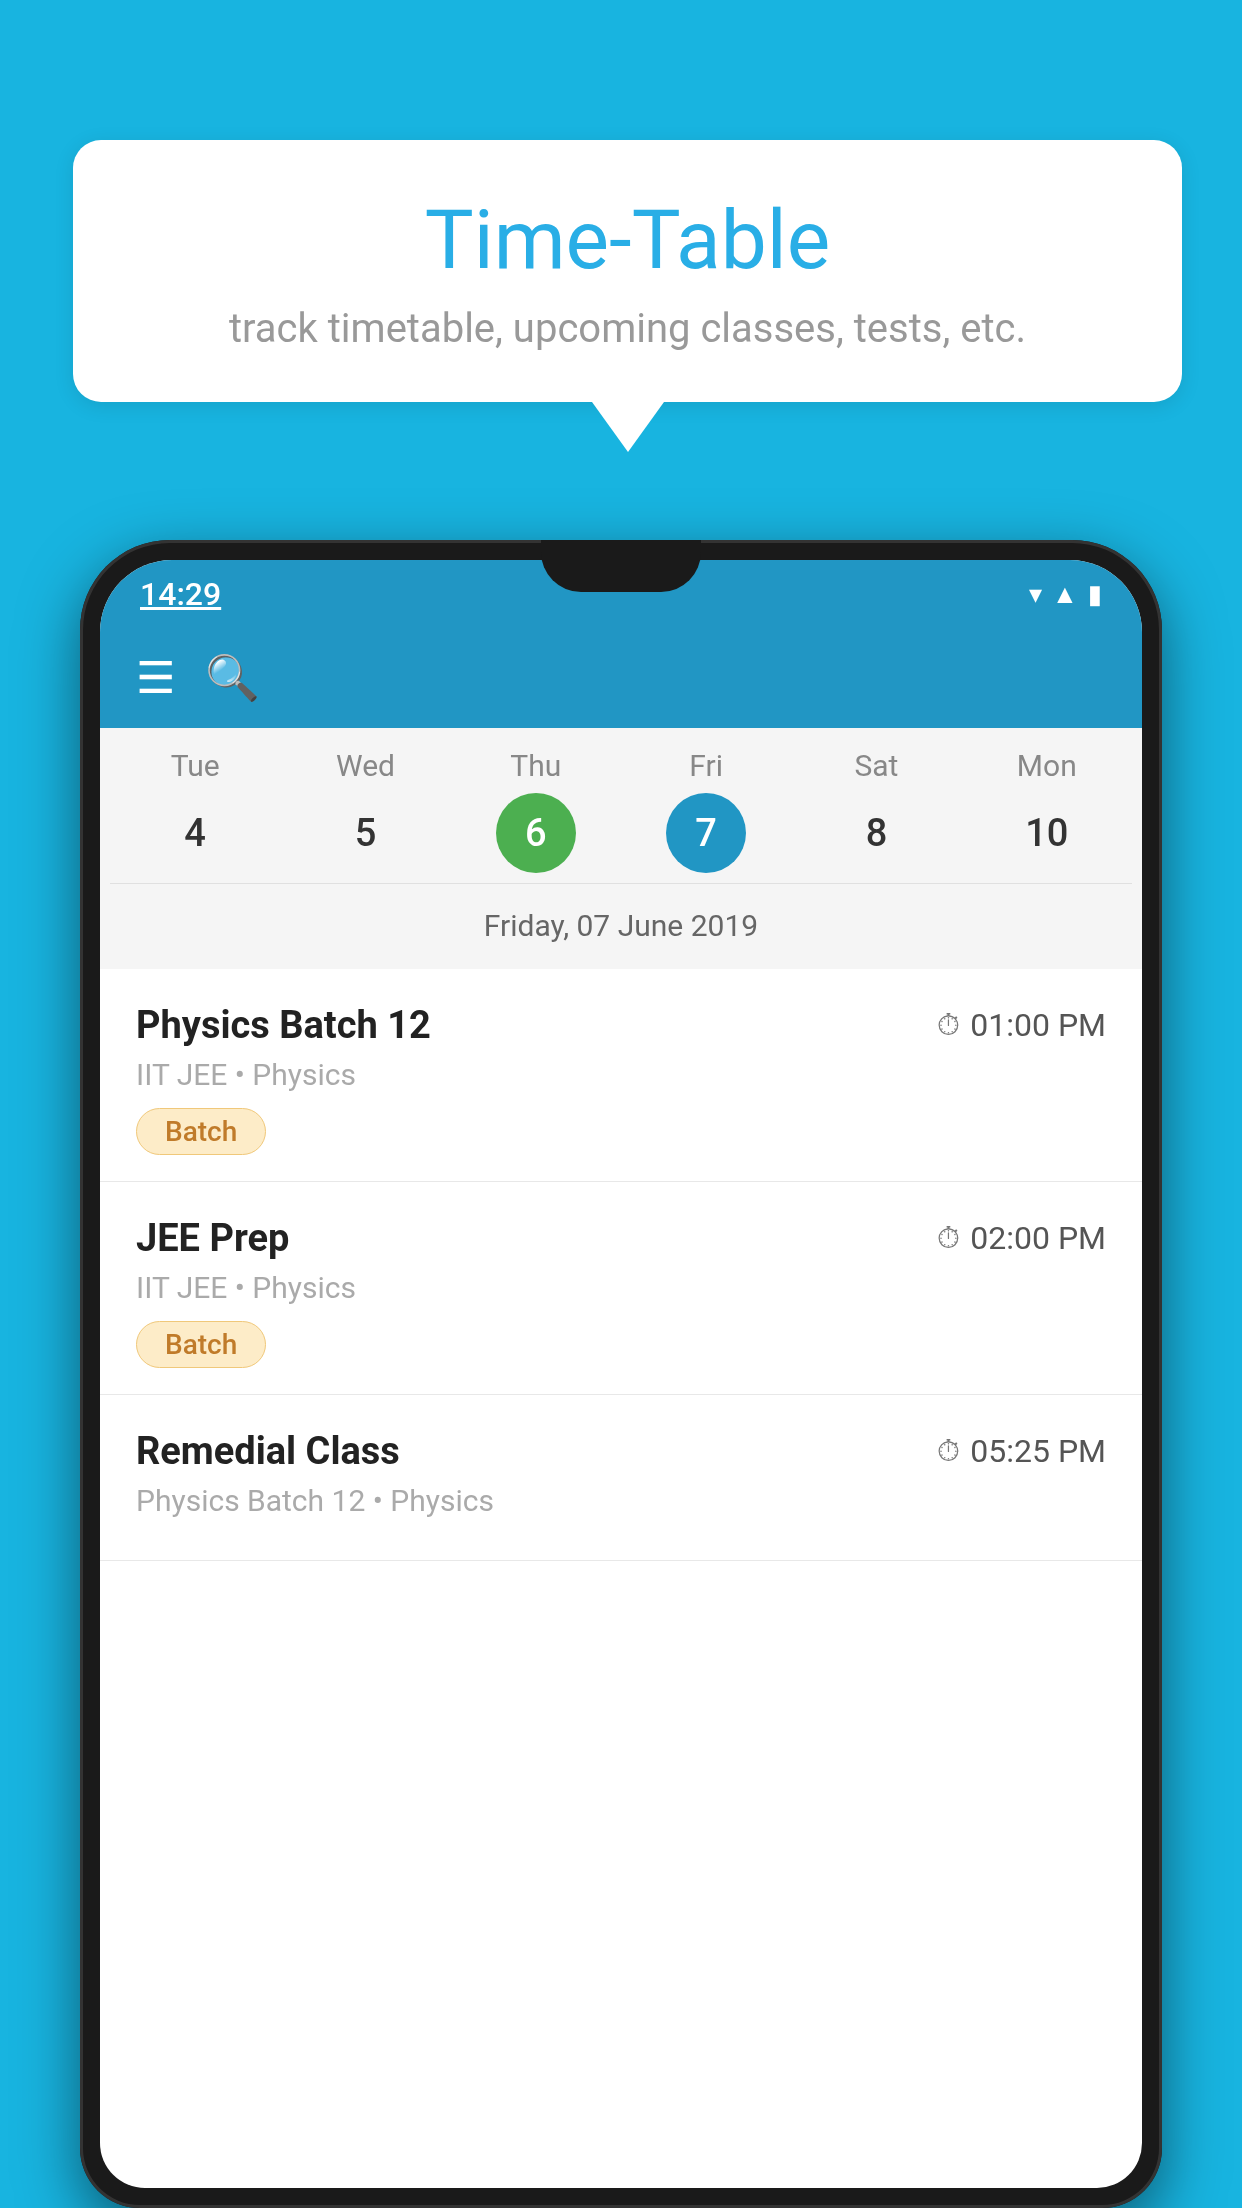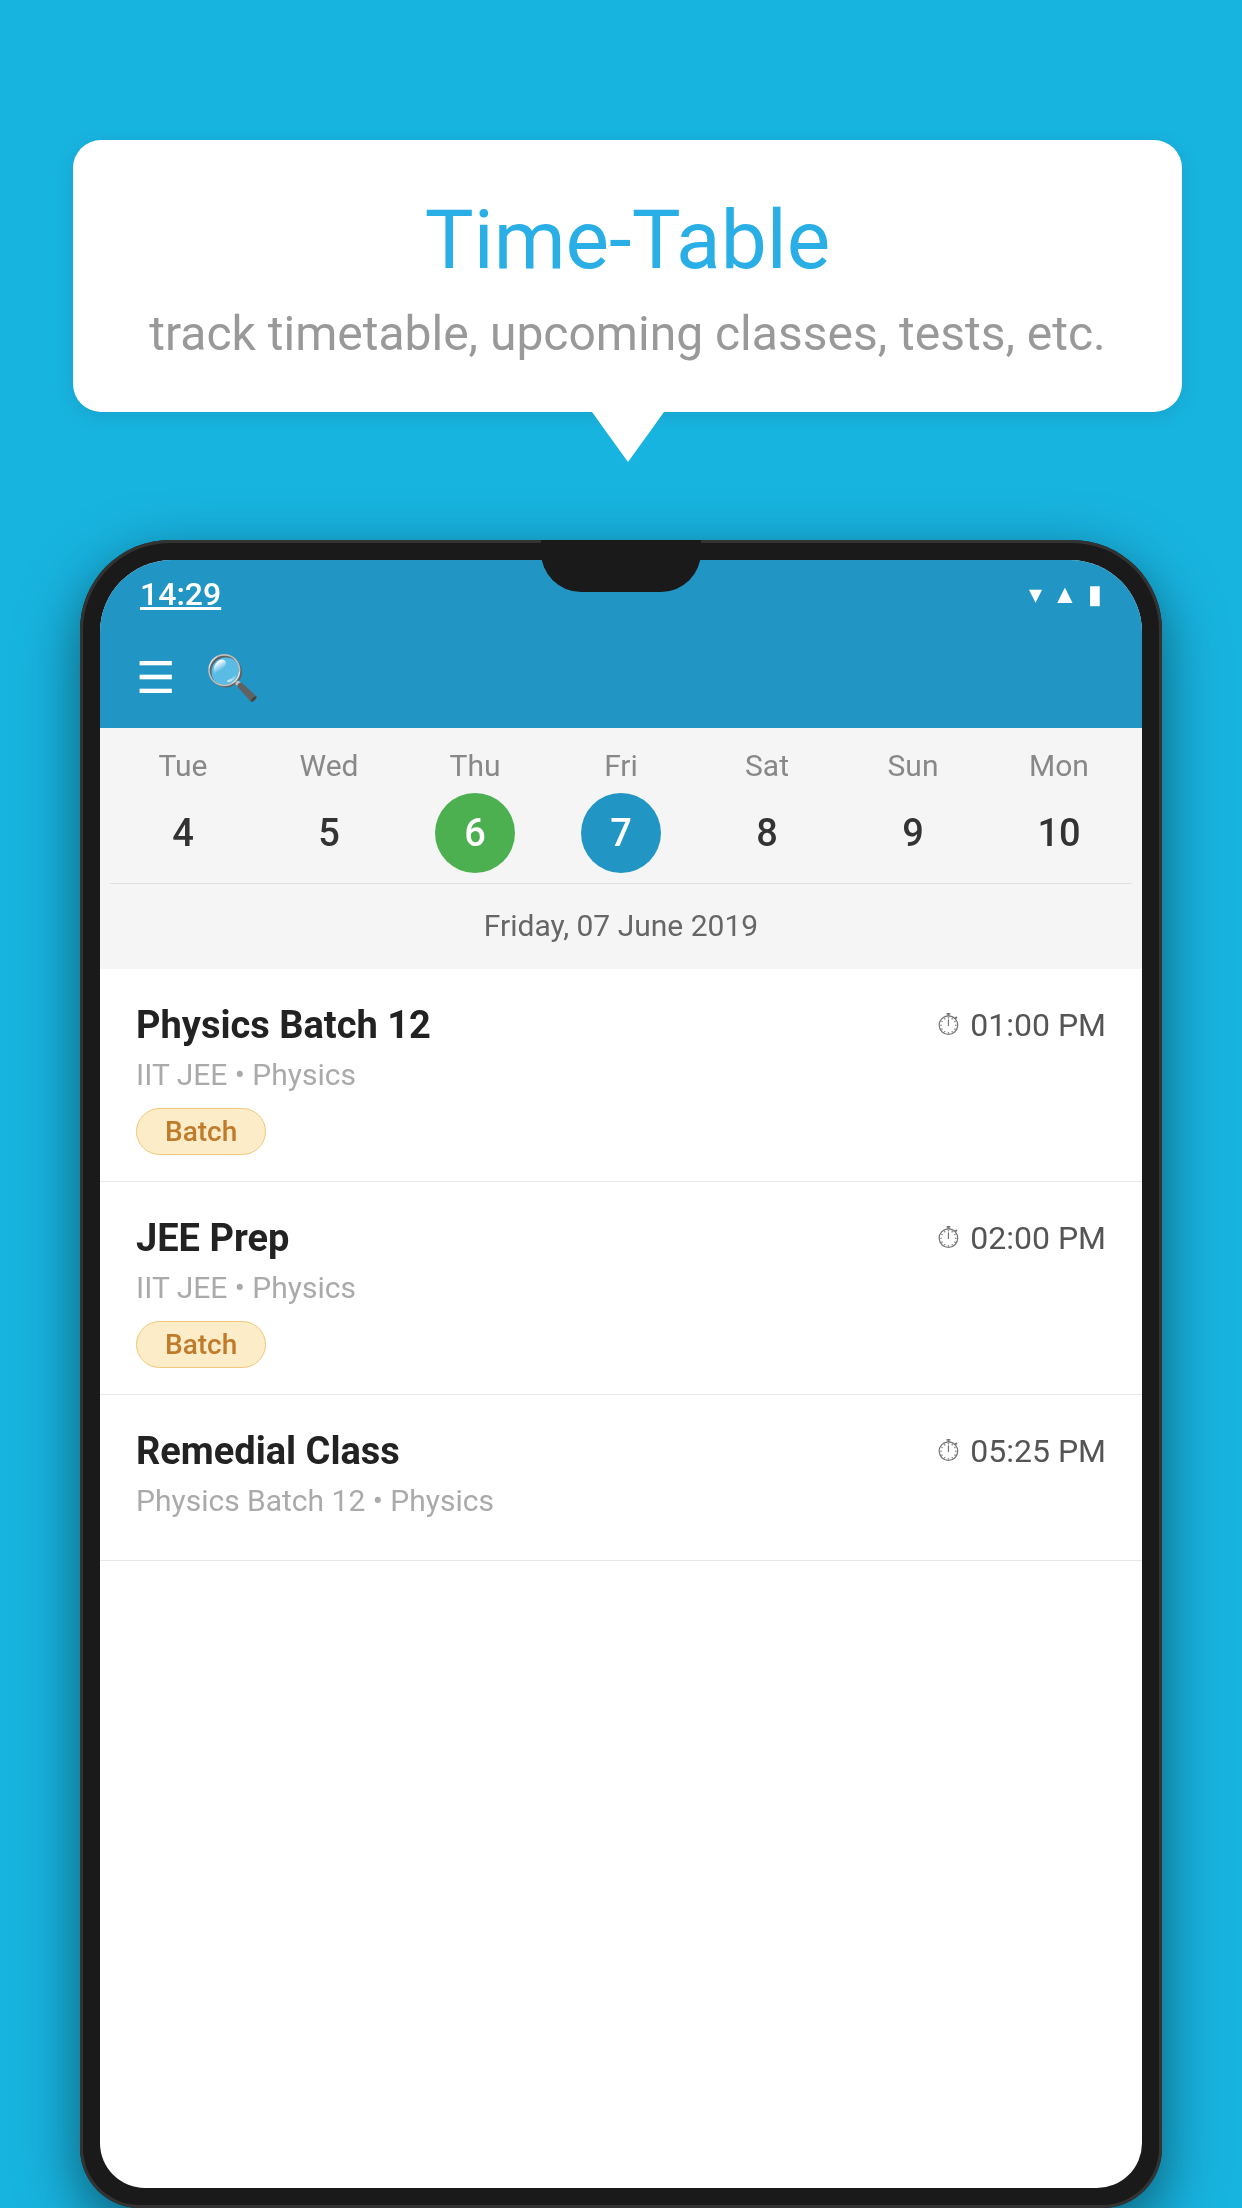"track timetable, upcoming classes," .speech-bubble-subtitle { font-size: 48px -> 40px }
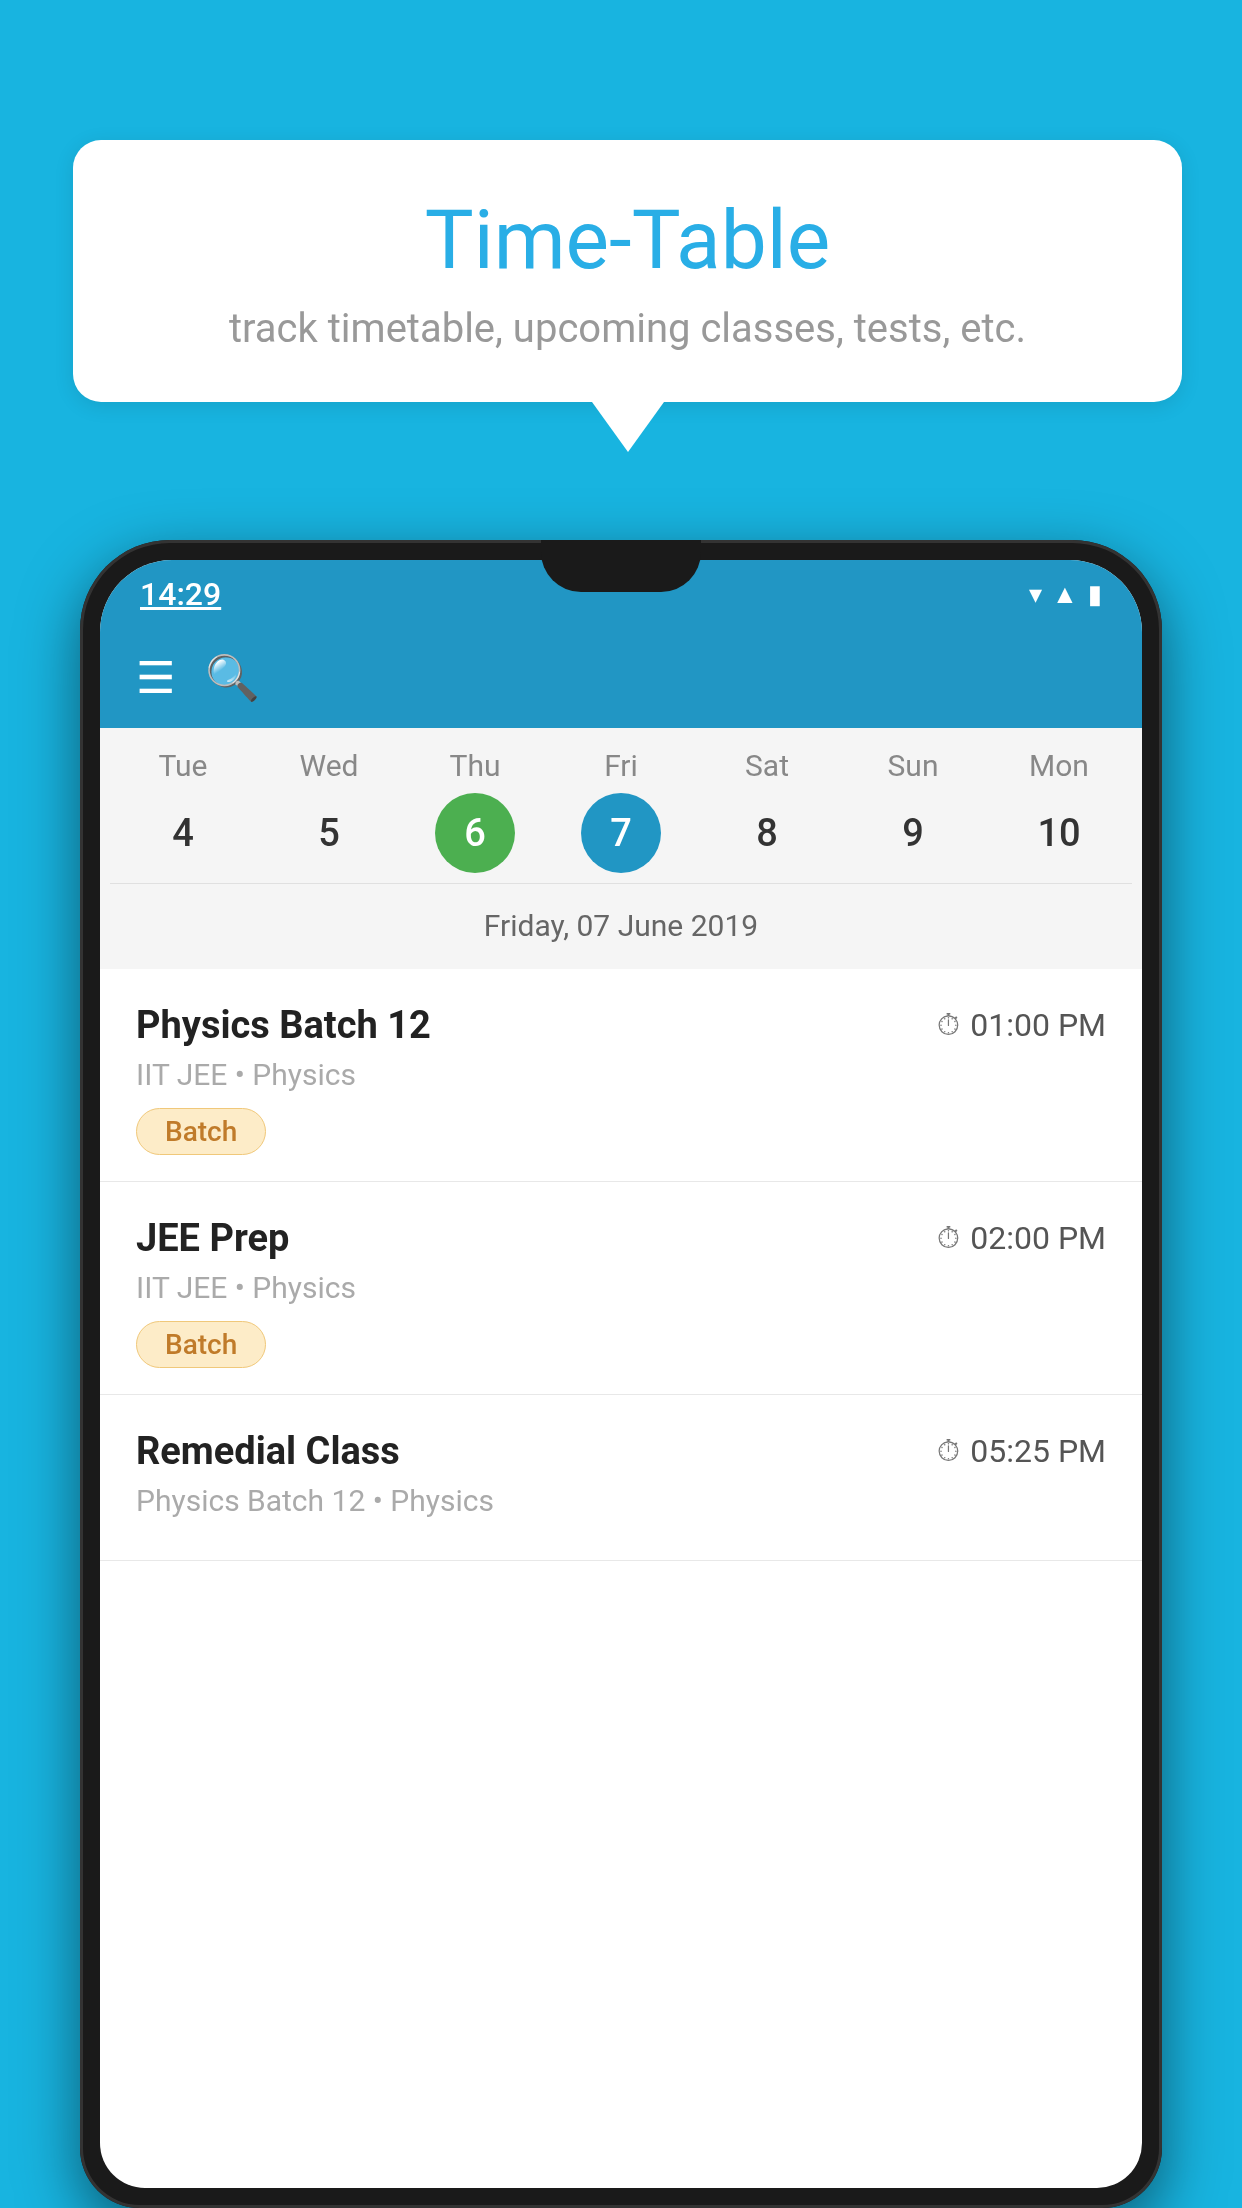"Sun" div.day-col { html: <div> <div>Sun</div> <div>9</div> </div> -> none }
